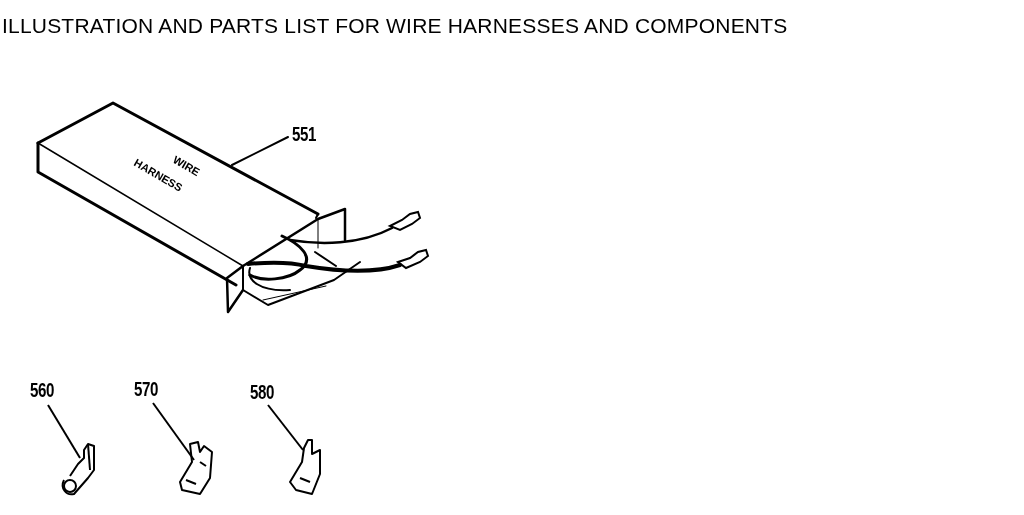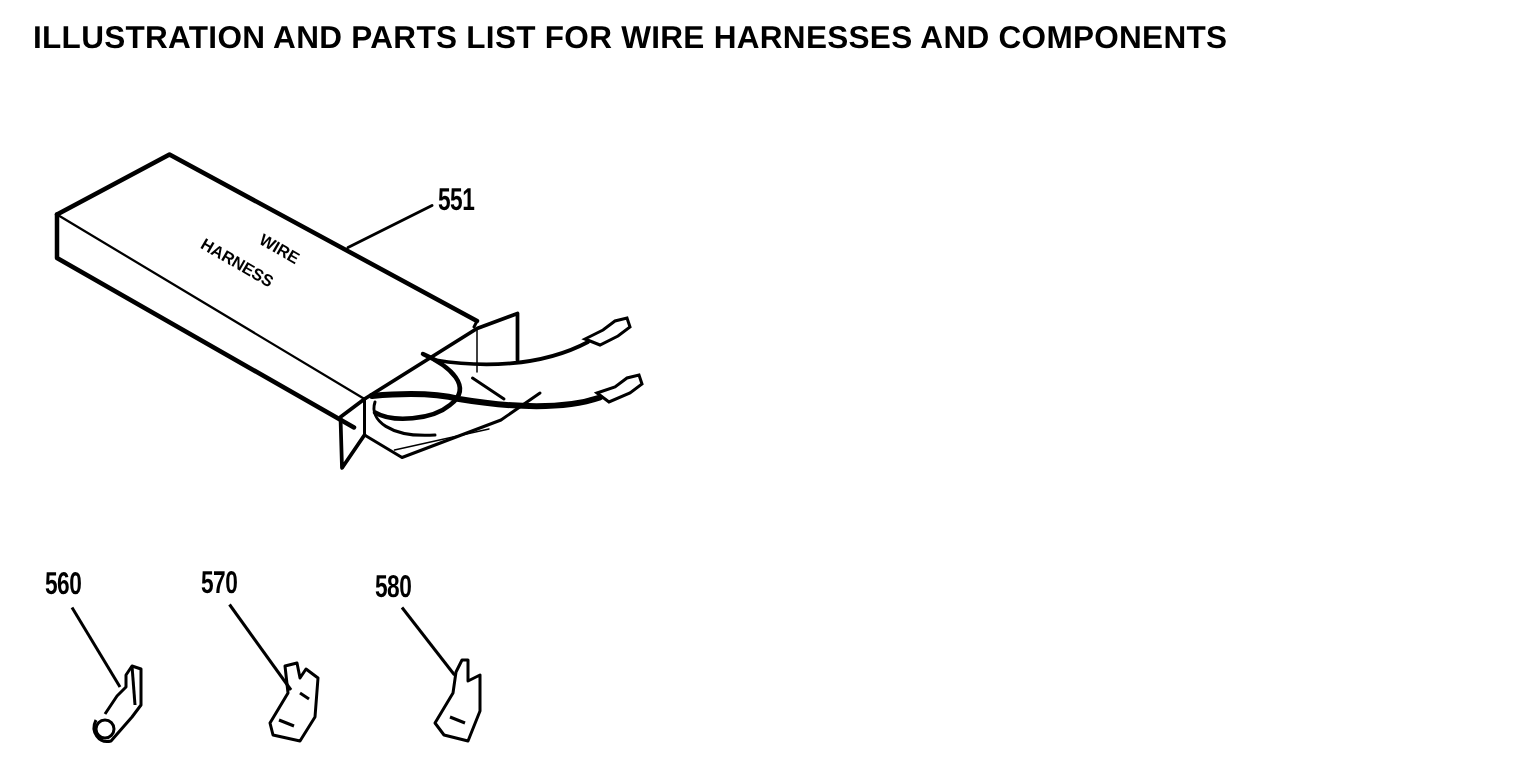"ILLUSTRATION AND PARTS LIST FOR" .title { font-weight: bold -> normal; left: 22px -> 2px }
